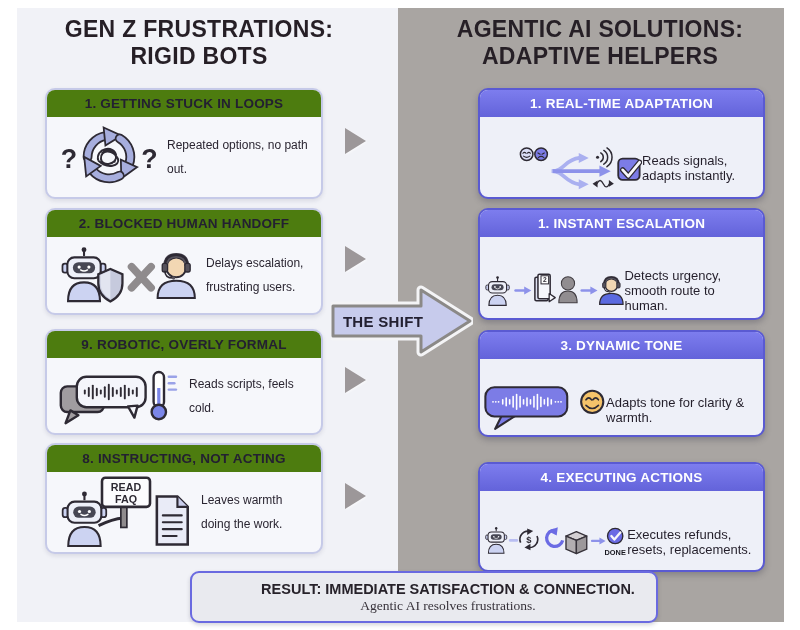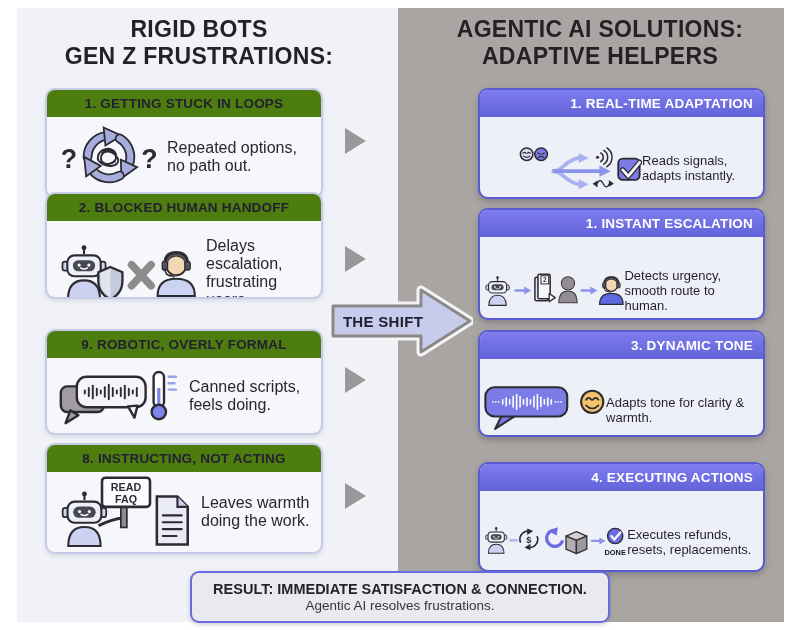"RIGID BOTS" span { order: before "GEN Z FRUSTRATIONS:" -> after "GEN Z FRUSTRATIONS:" }
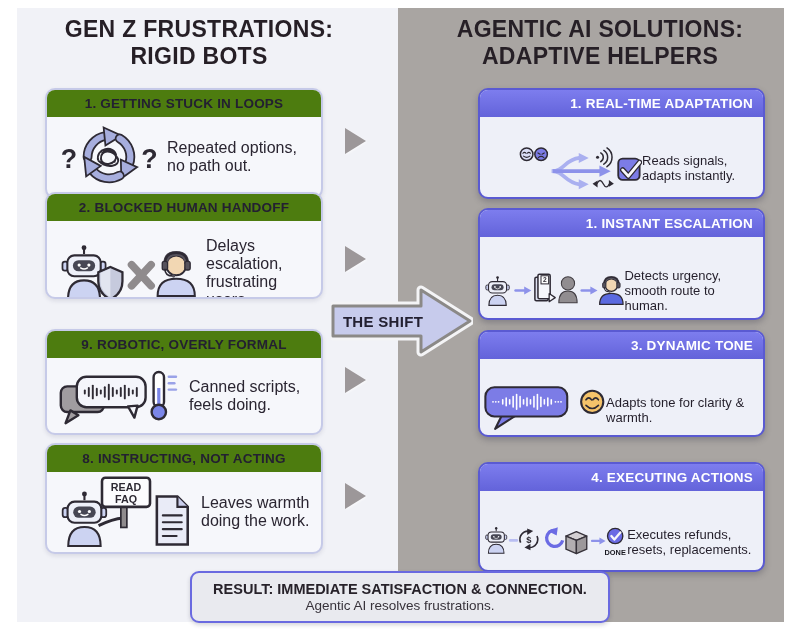"1. REAL-TIME ADAPTATION" .rhead { padding: 6px 10px -> 6px 2px; text-align: right -> center }
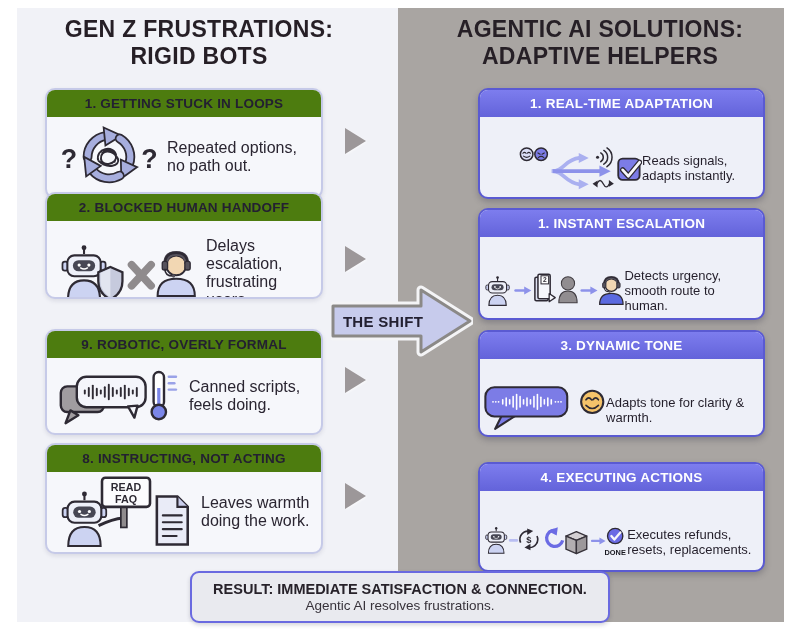"Repeated options, no path out." .ldesc { font-size: 16px -> 12px; line-height: 18px -> 24px }
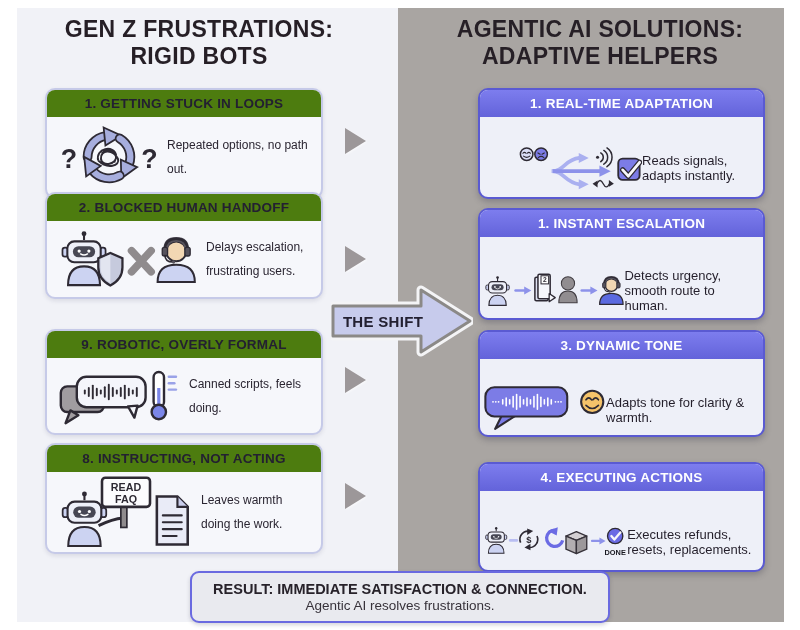"2. BLOCKED HUMAN HANDOFF" section.card { top: 192px -> 208px }
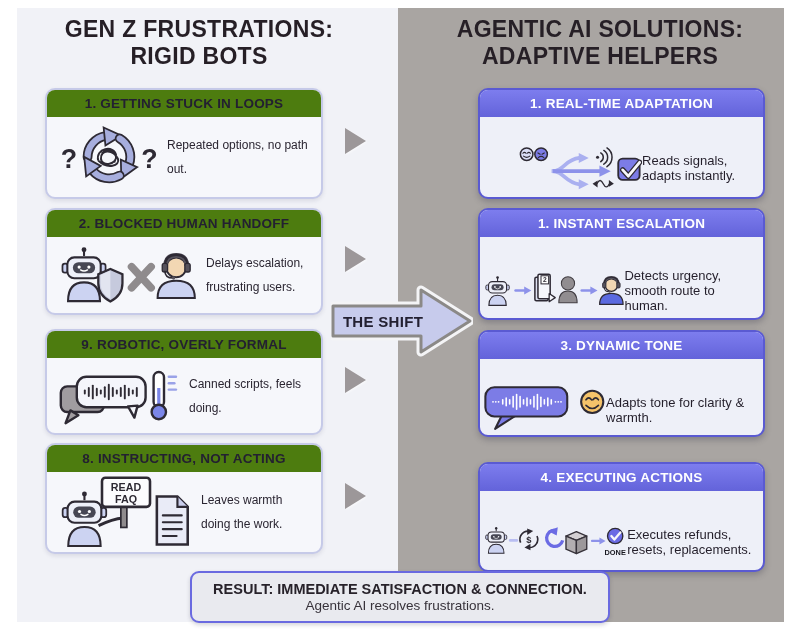"Canned scripts, feels doing." p.ldesc { text: Canned scripts, feels doing -> Reads scripts, feels cold }
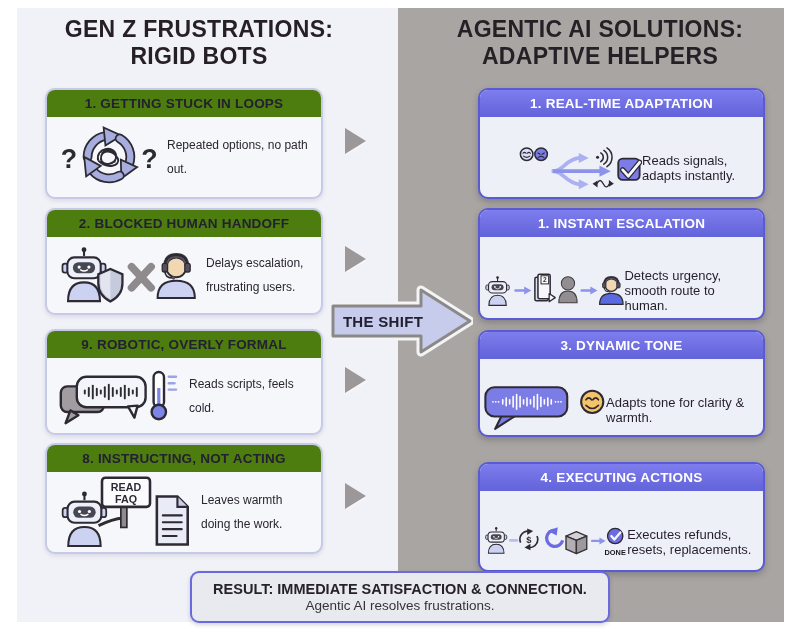"RESULT: IMMEDIATE SATISFACTION &" .result { padding-left: none -> 48px }
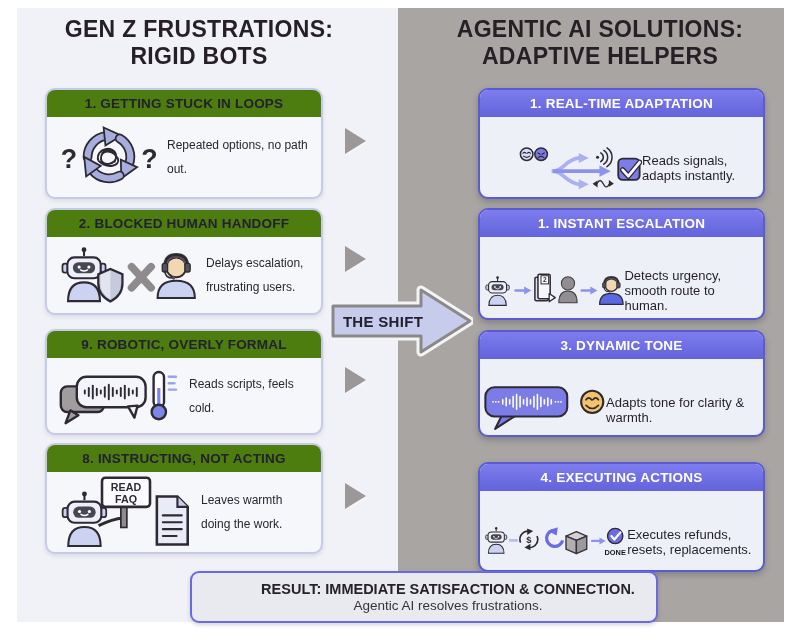"Agentic AI resolves frustrations." .result .r2 { font-family: none -> Liberation Serif, serif }
